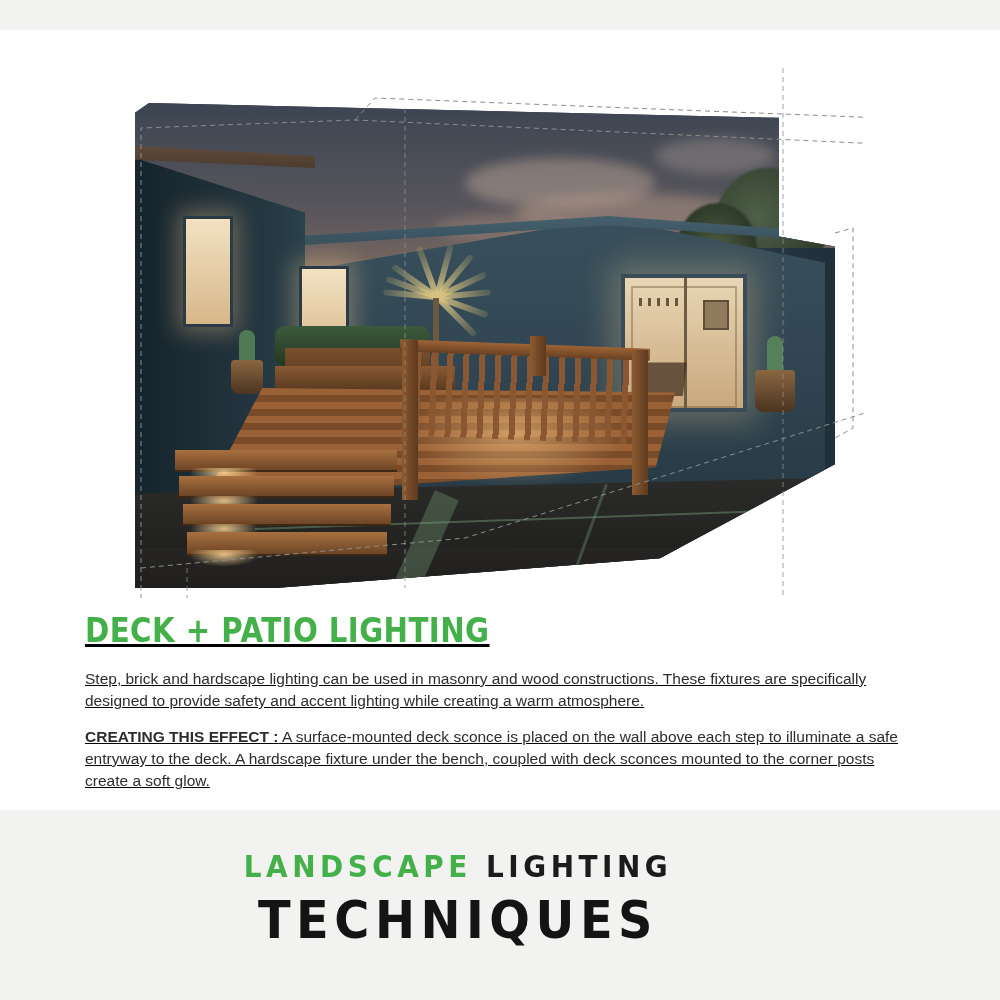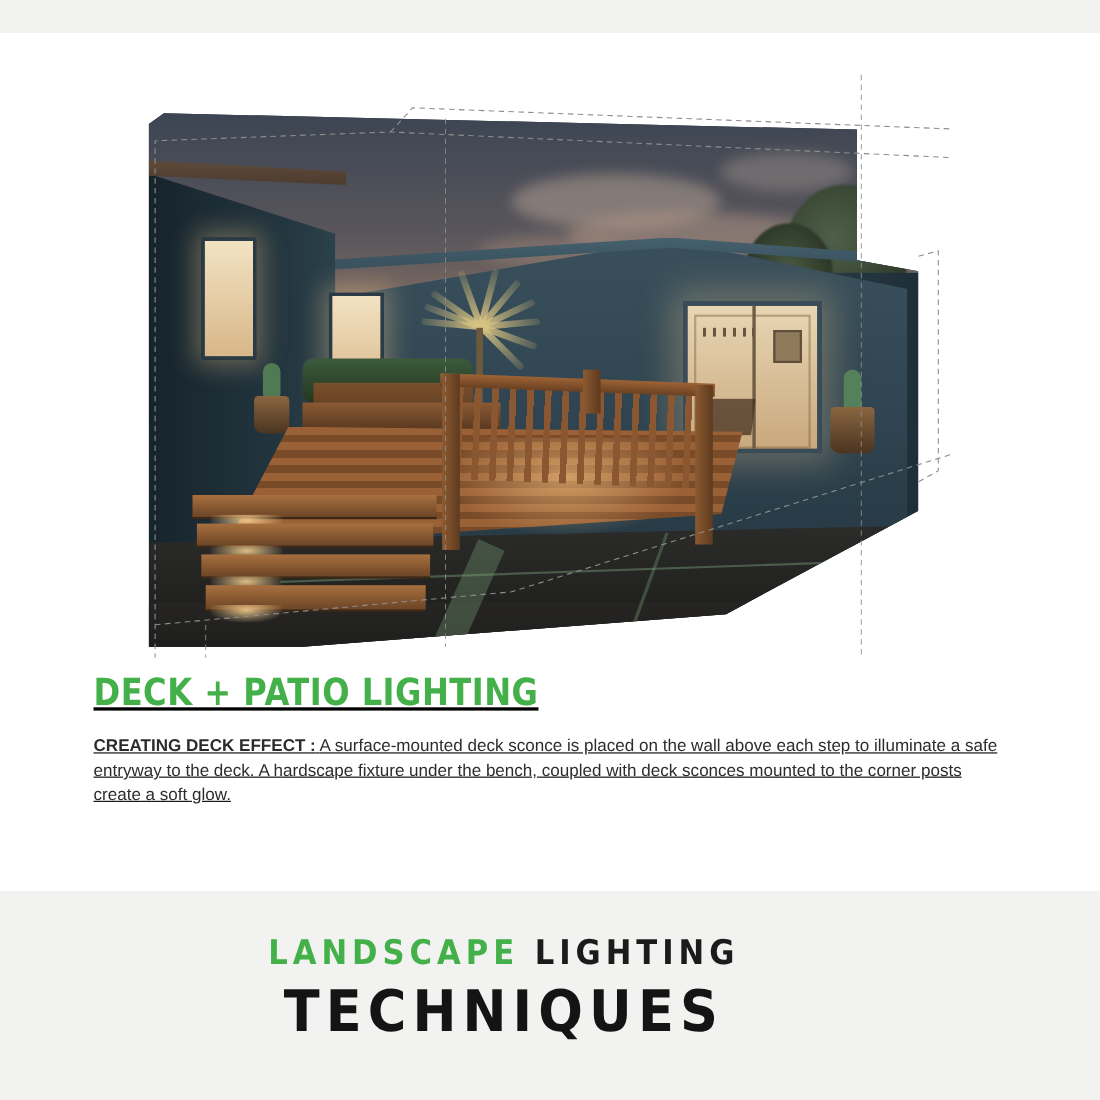"Step, brick and hardscape lighting" p.body-p { html: none -> <p>Step, brick and hardscape lighting can be used in masonry and wood constructions. These fixtures are specifically designed to provide safety and accent lighting while creating a warm atmosphere.</p> }
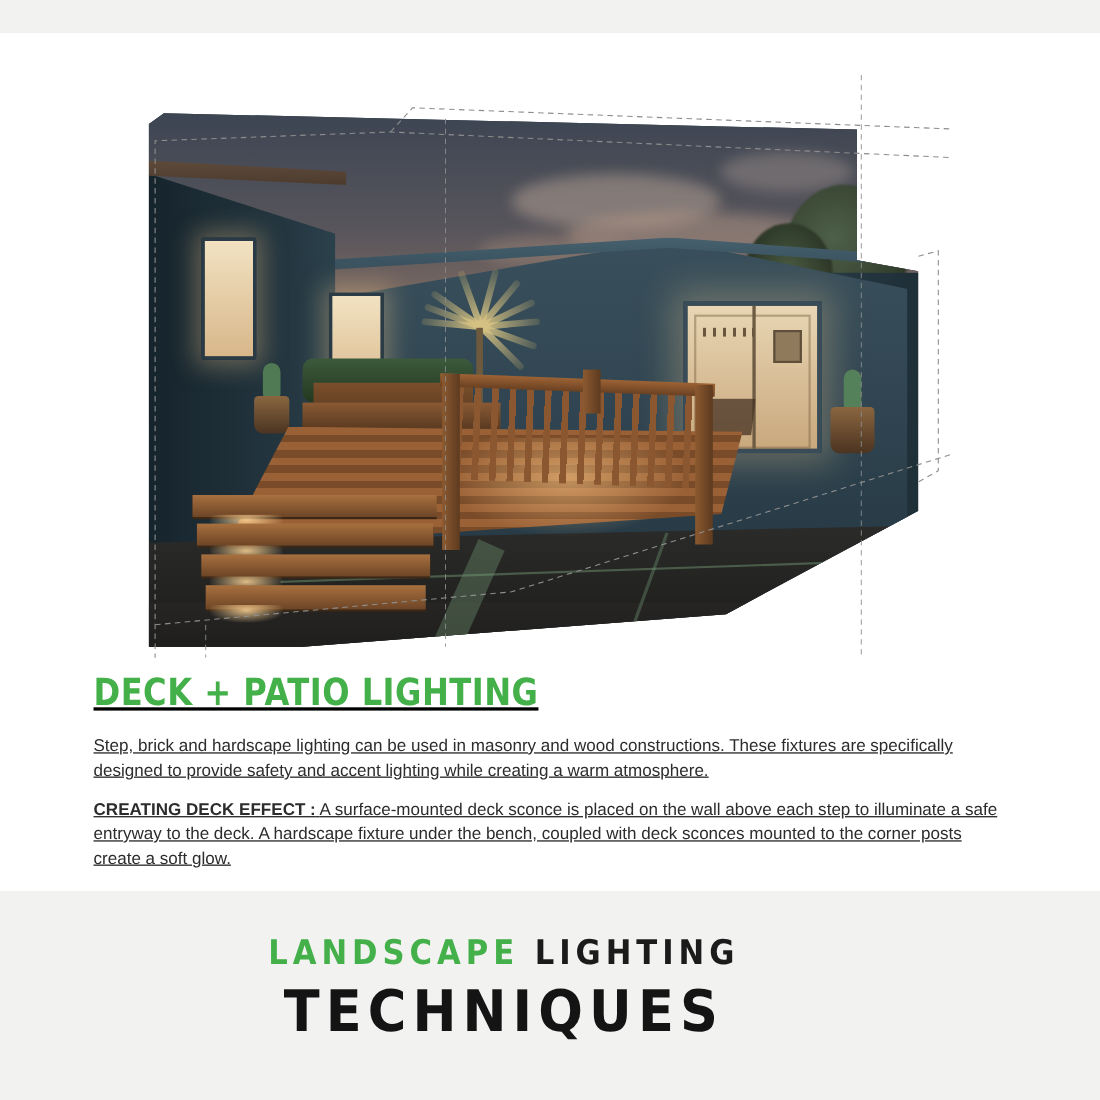"CREATING DECK EFFECT :" b { text: DECK -> THIS }
